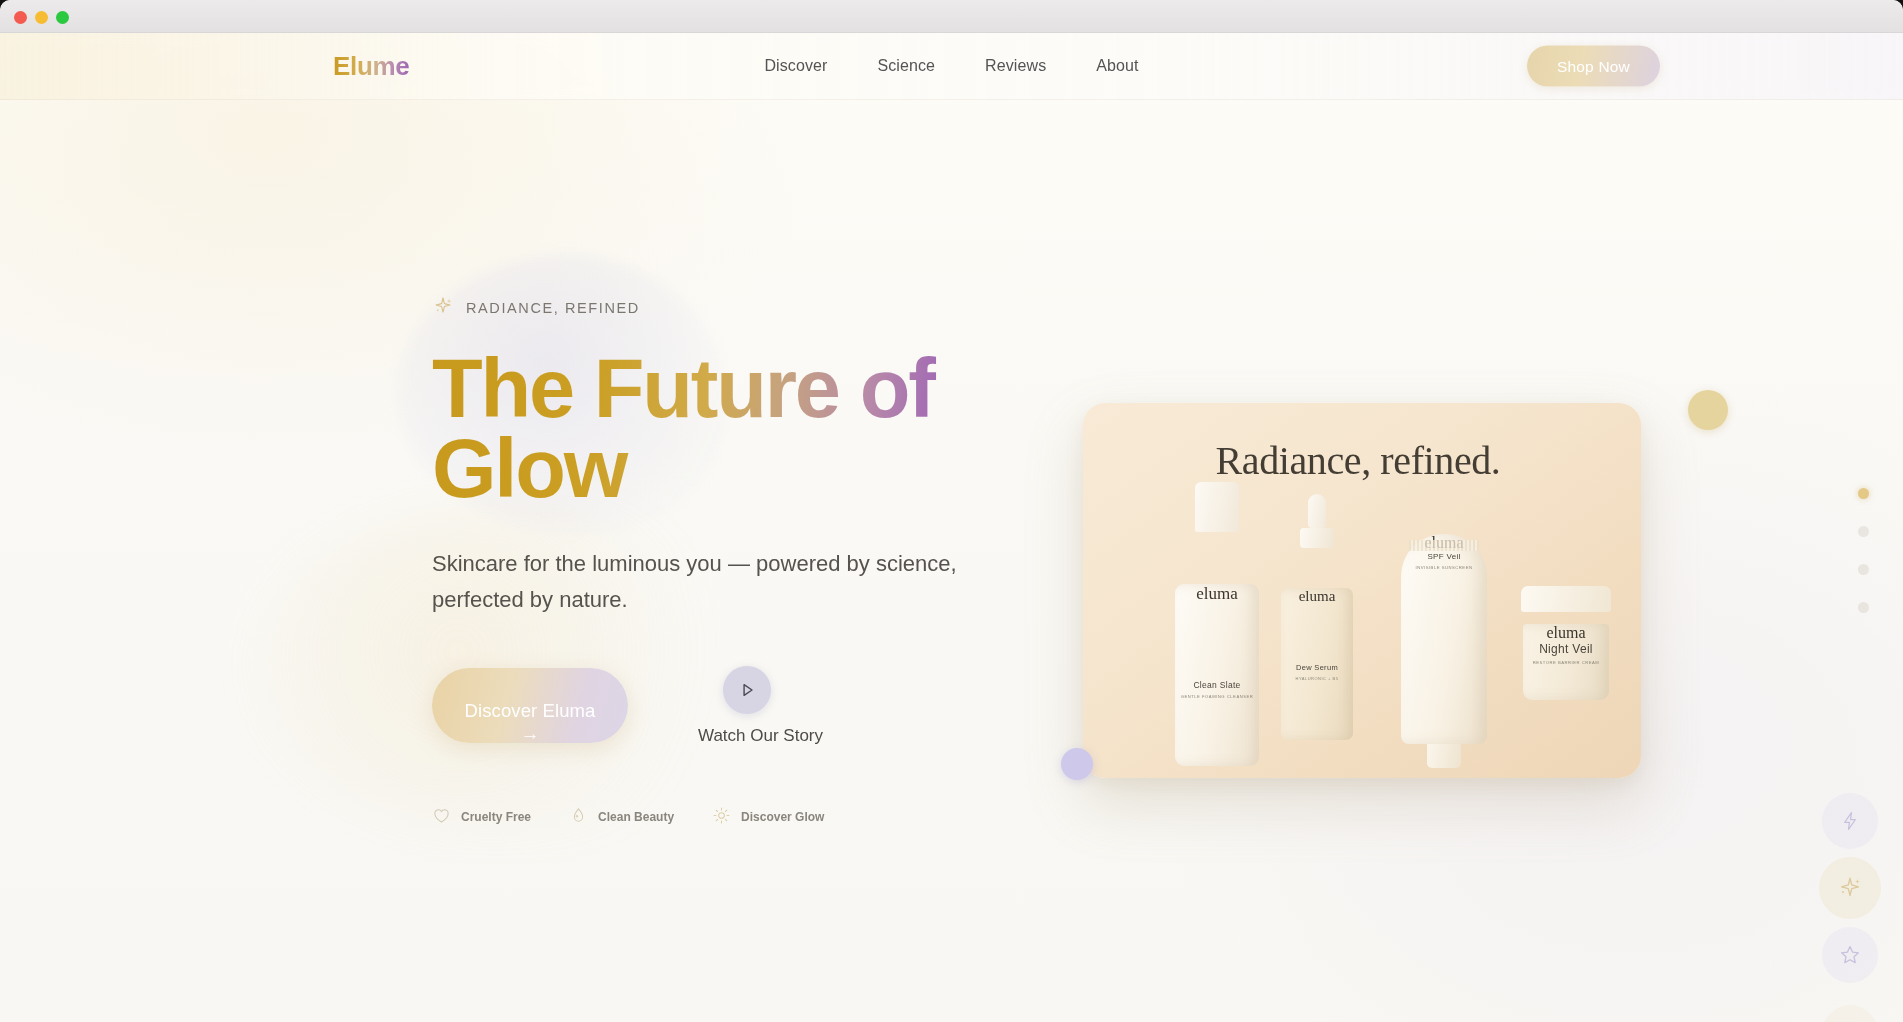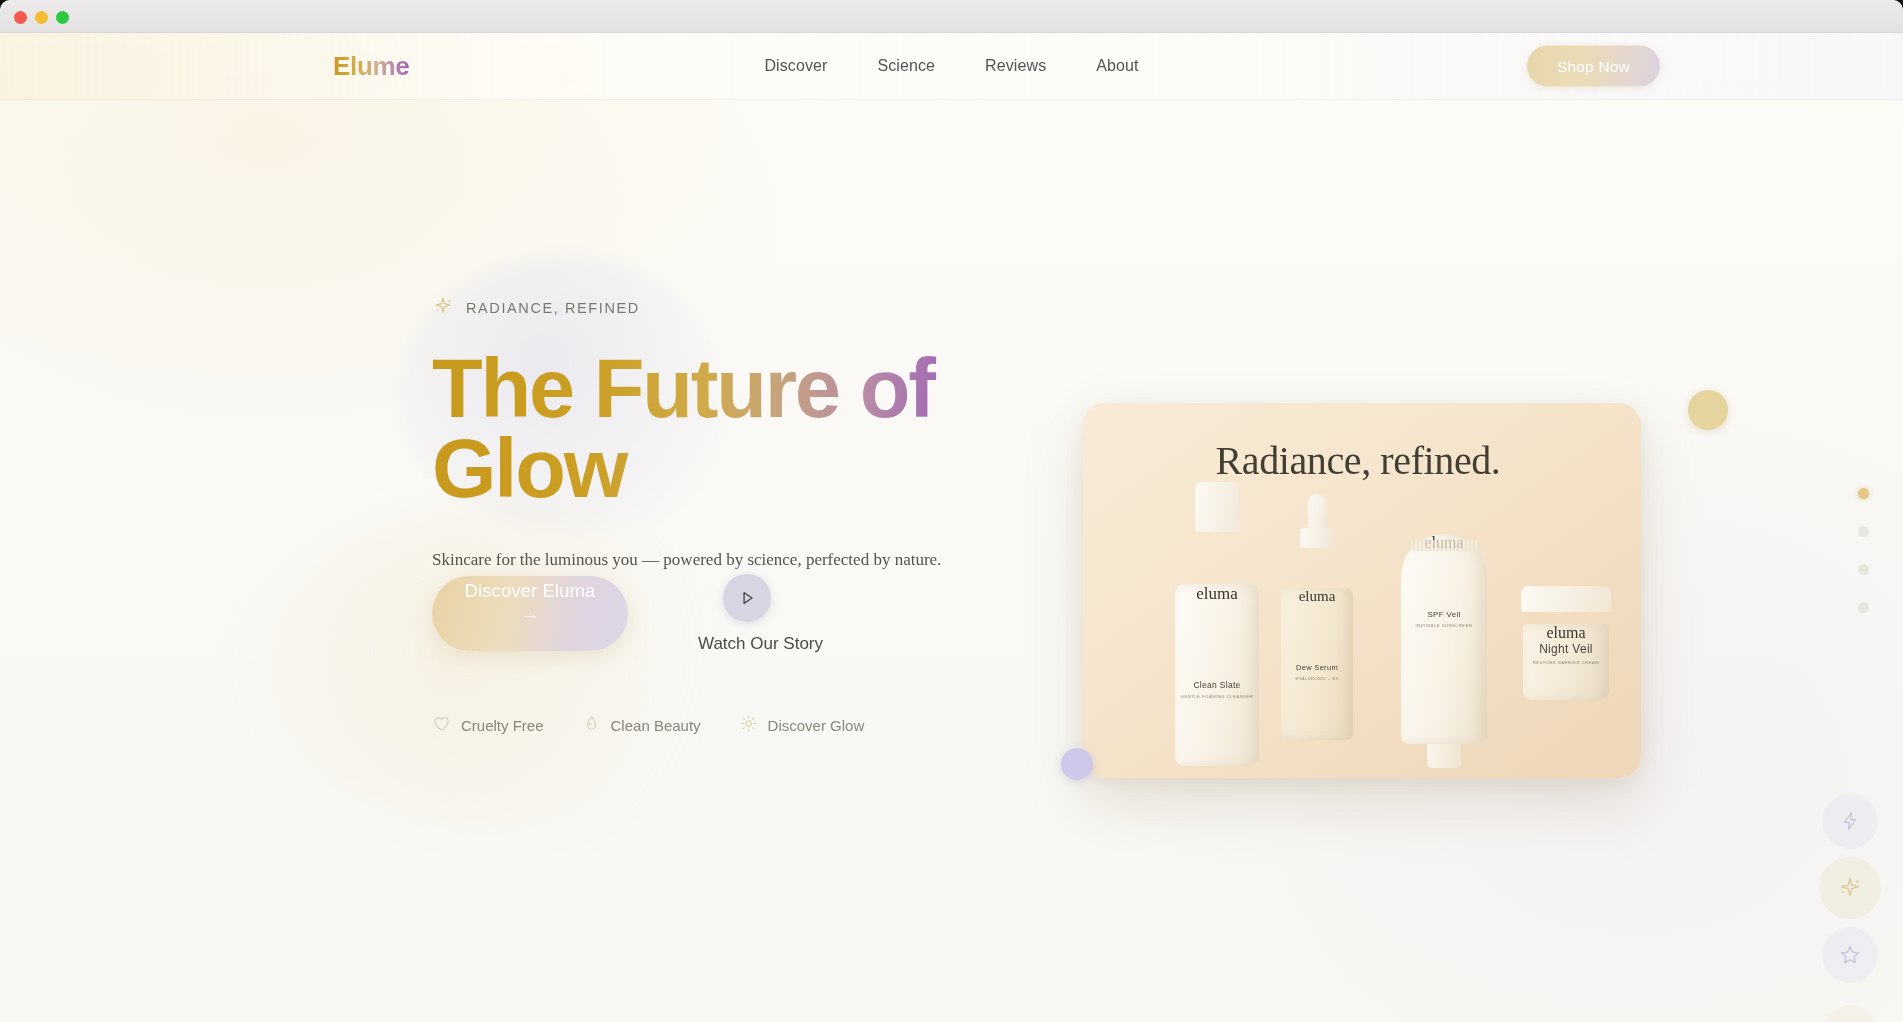"Skincare for the luminous you" .subhead { font-family: Liberation Serif, serif -> none; font-size: 17px -> 22px; margin-bottom: none -> 48px }
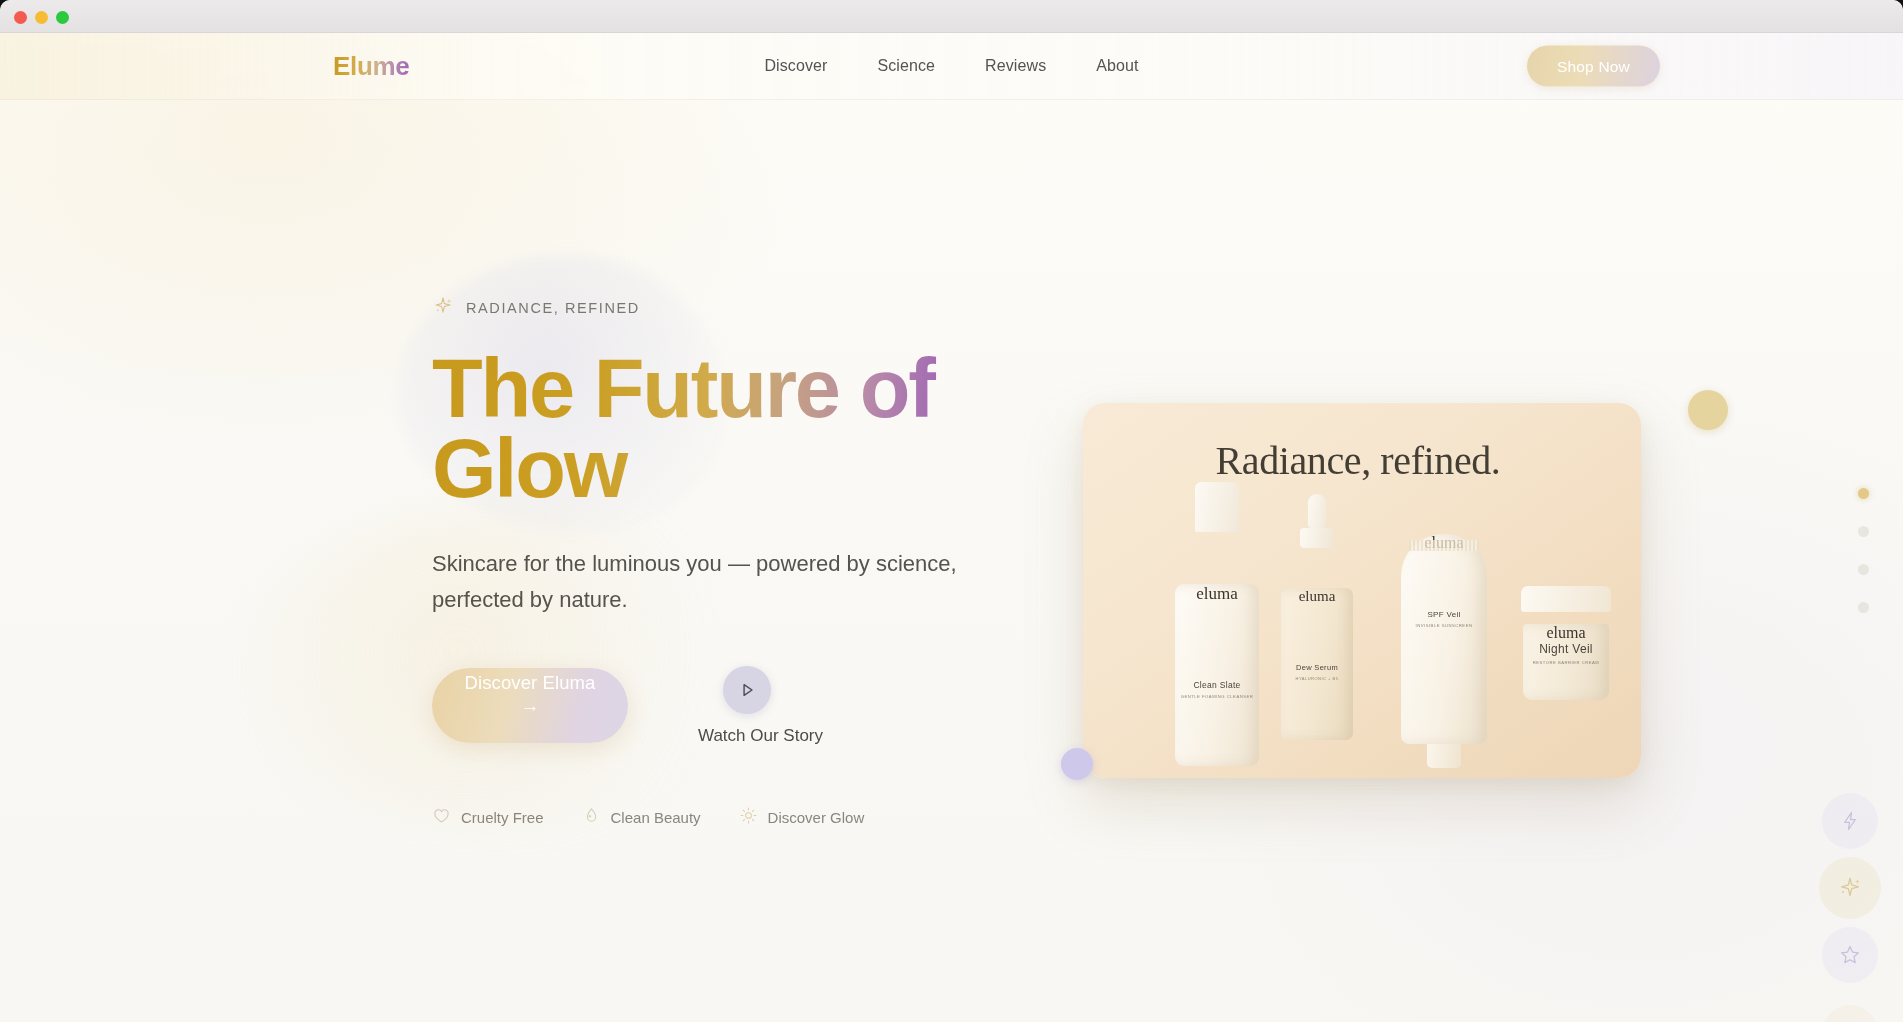"SPF Veil" div.pname { margin-top: 58px -> none }
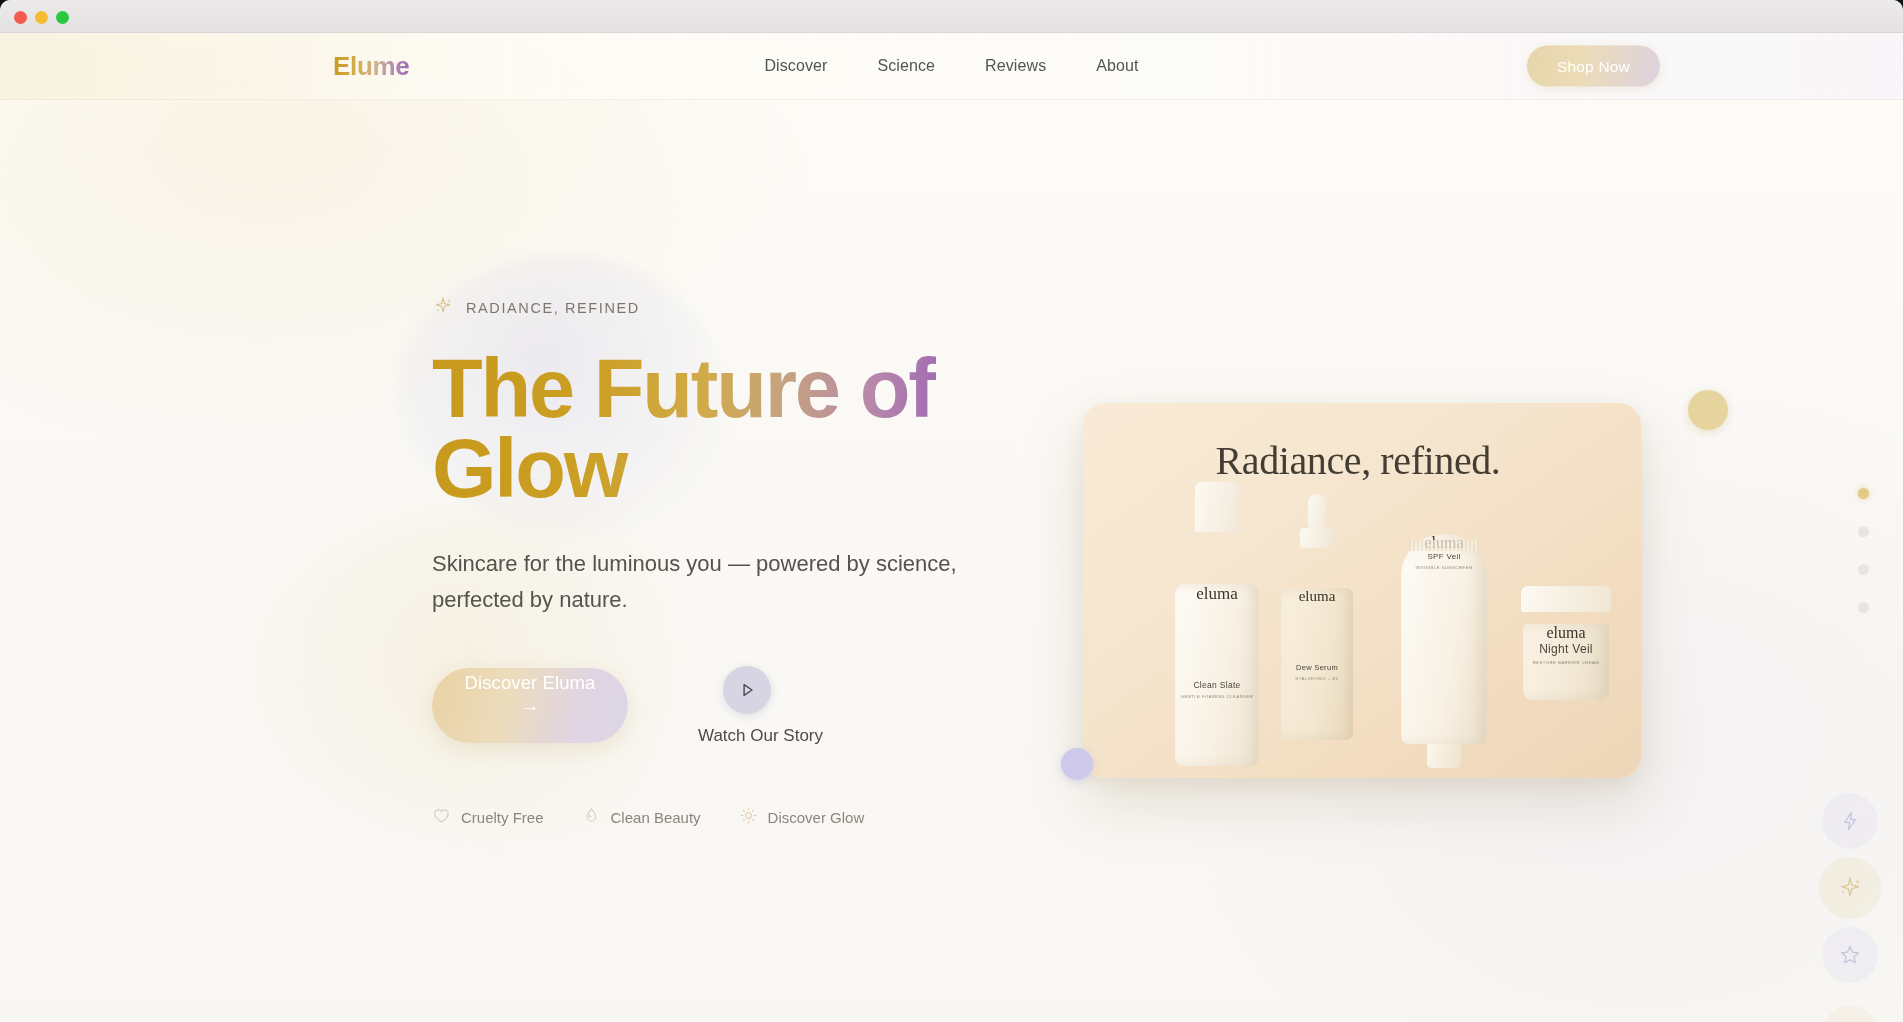"Discover Eluma" .discover-btn { justify-content: flex-start -> flex-end }
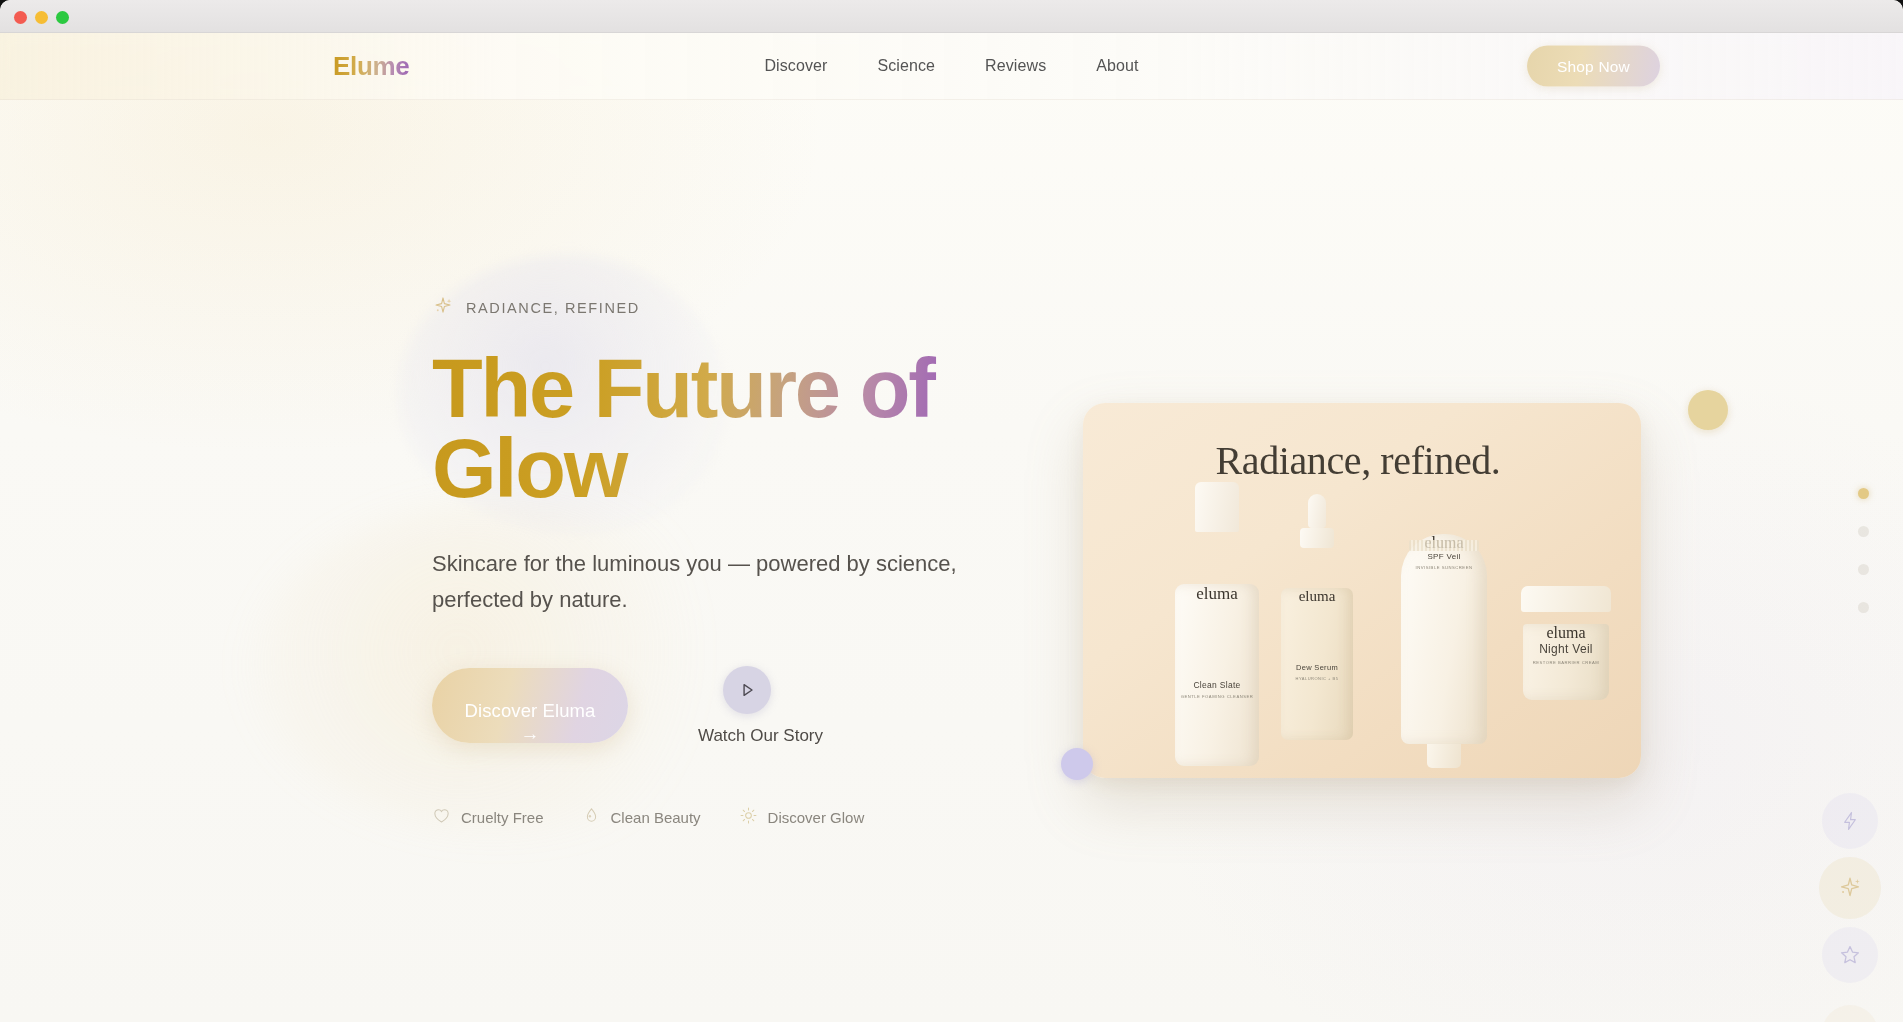"Cruelty Free" .badge-text { font-size: 15px -> 12px; font-weight: none -> bold }
